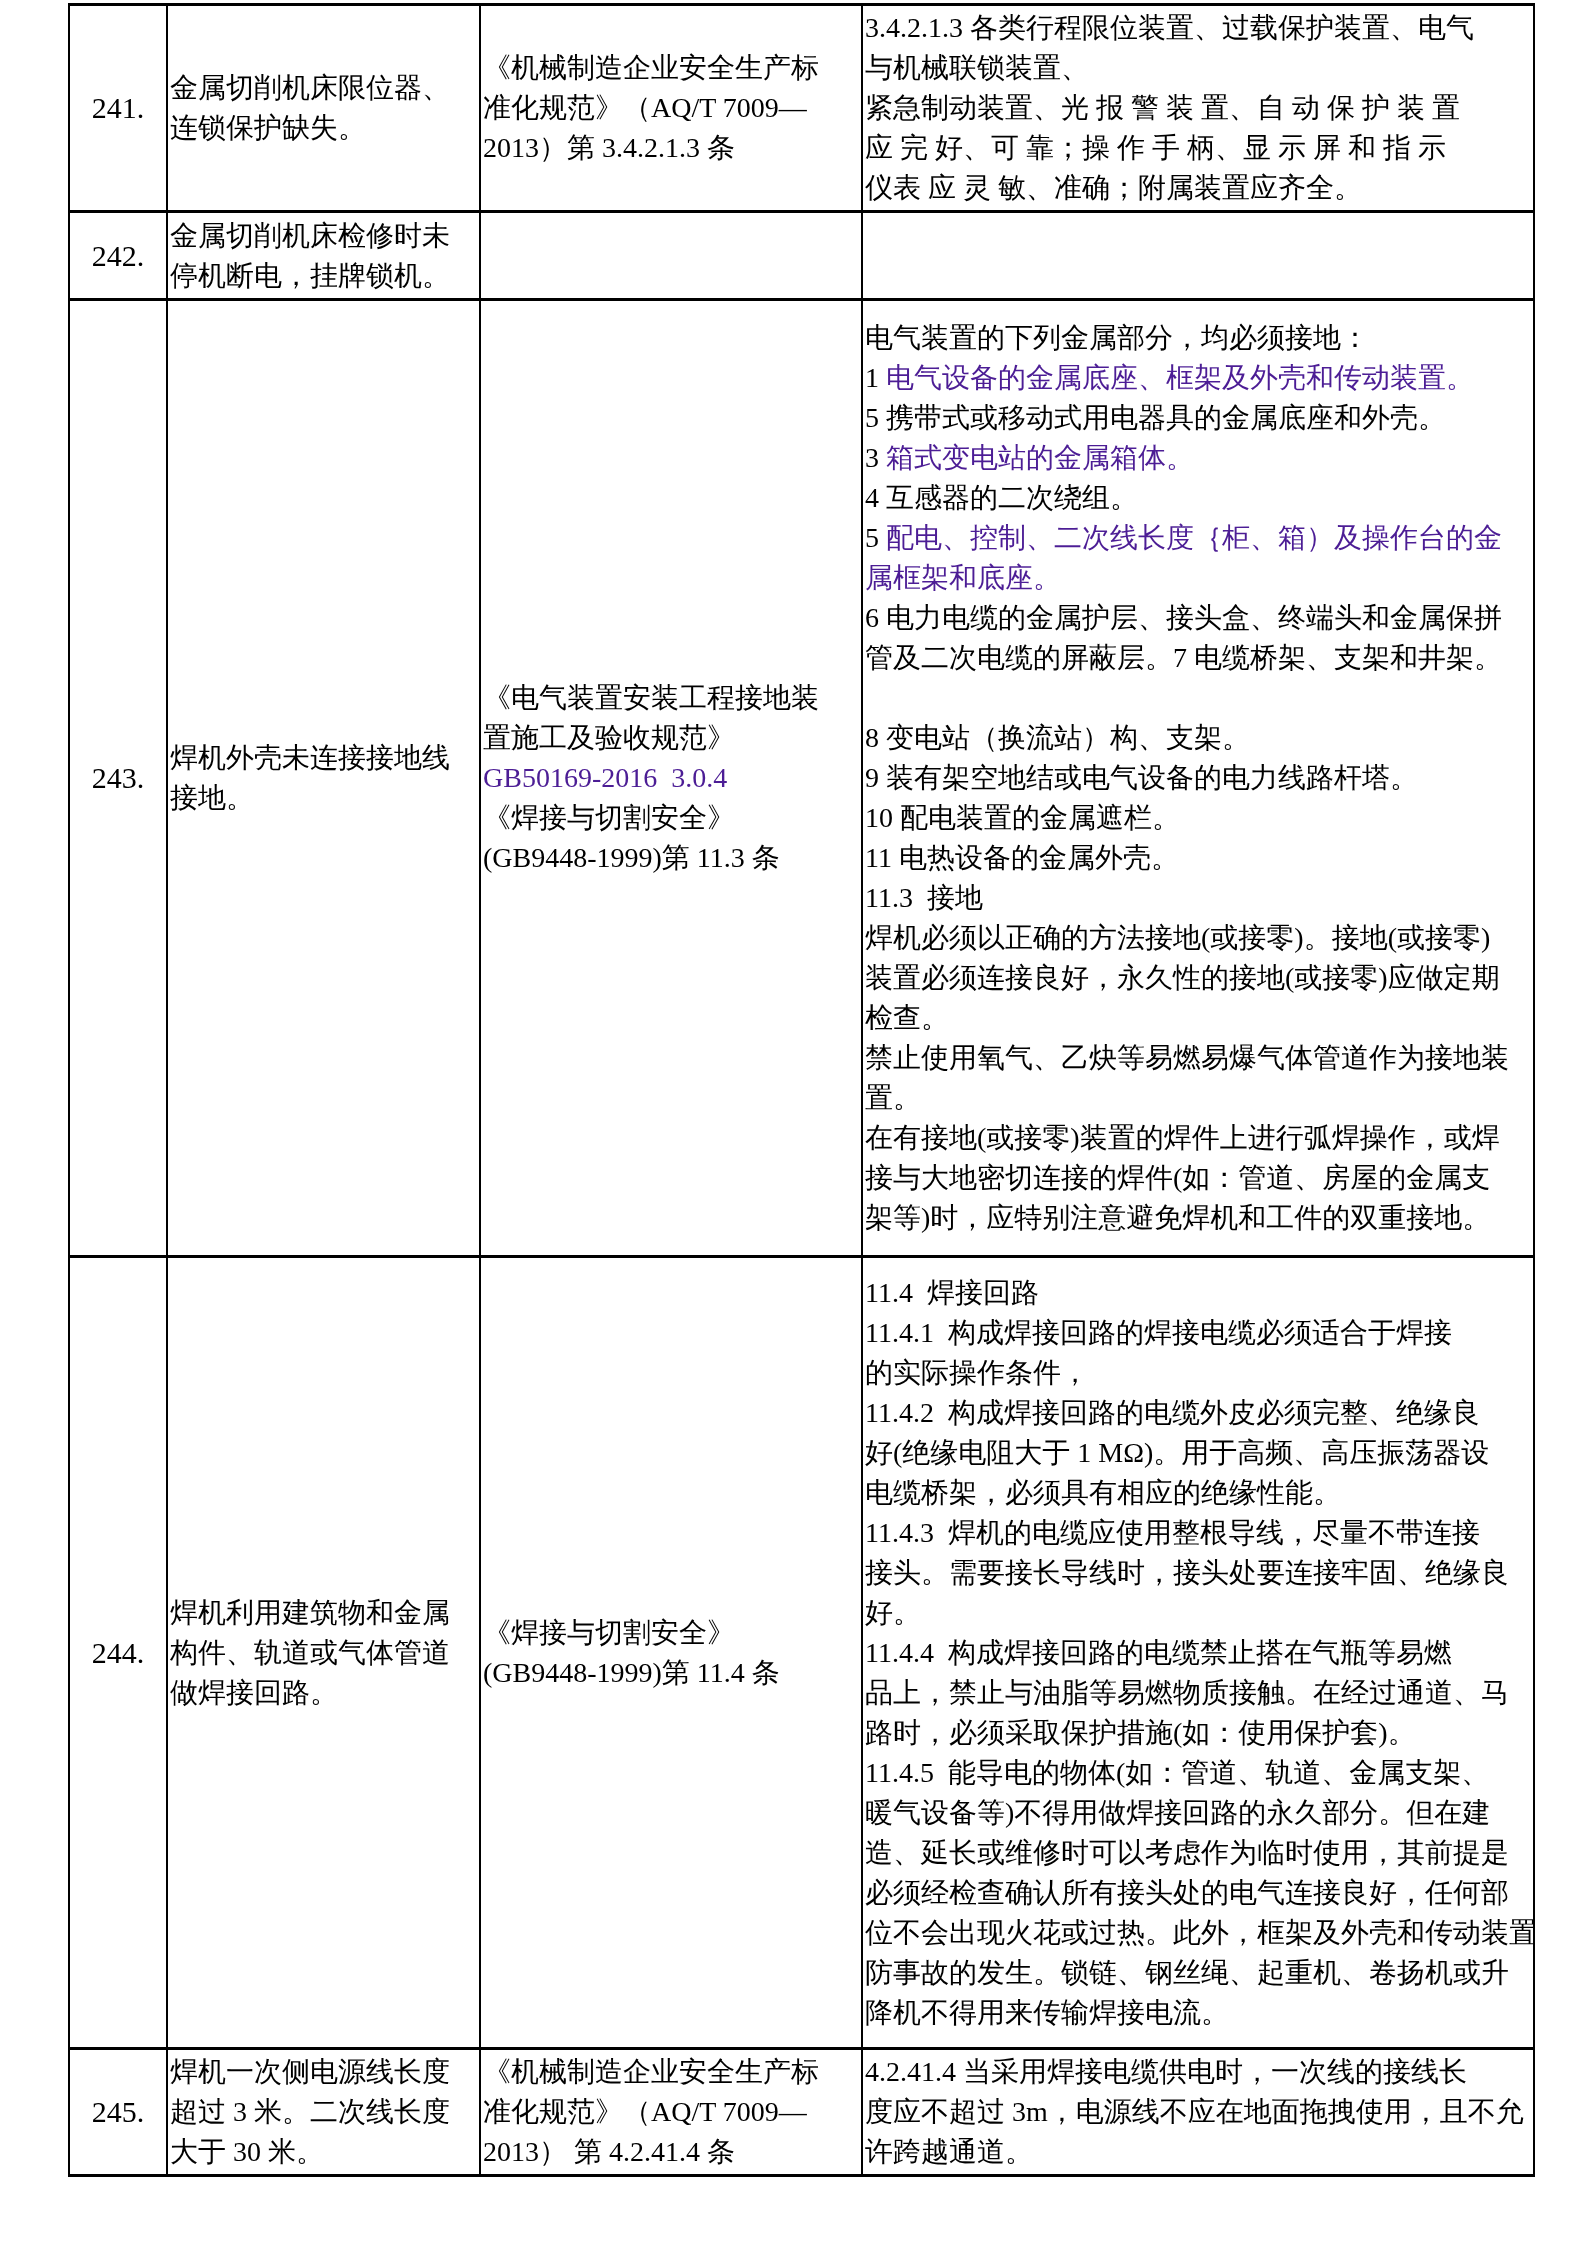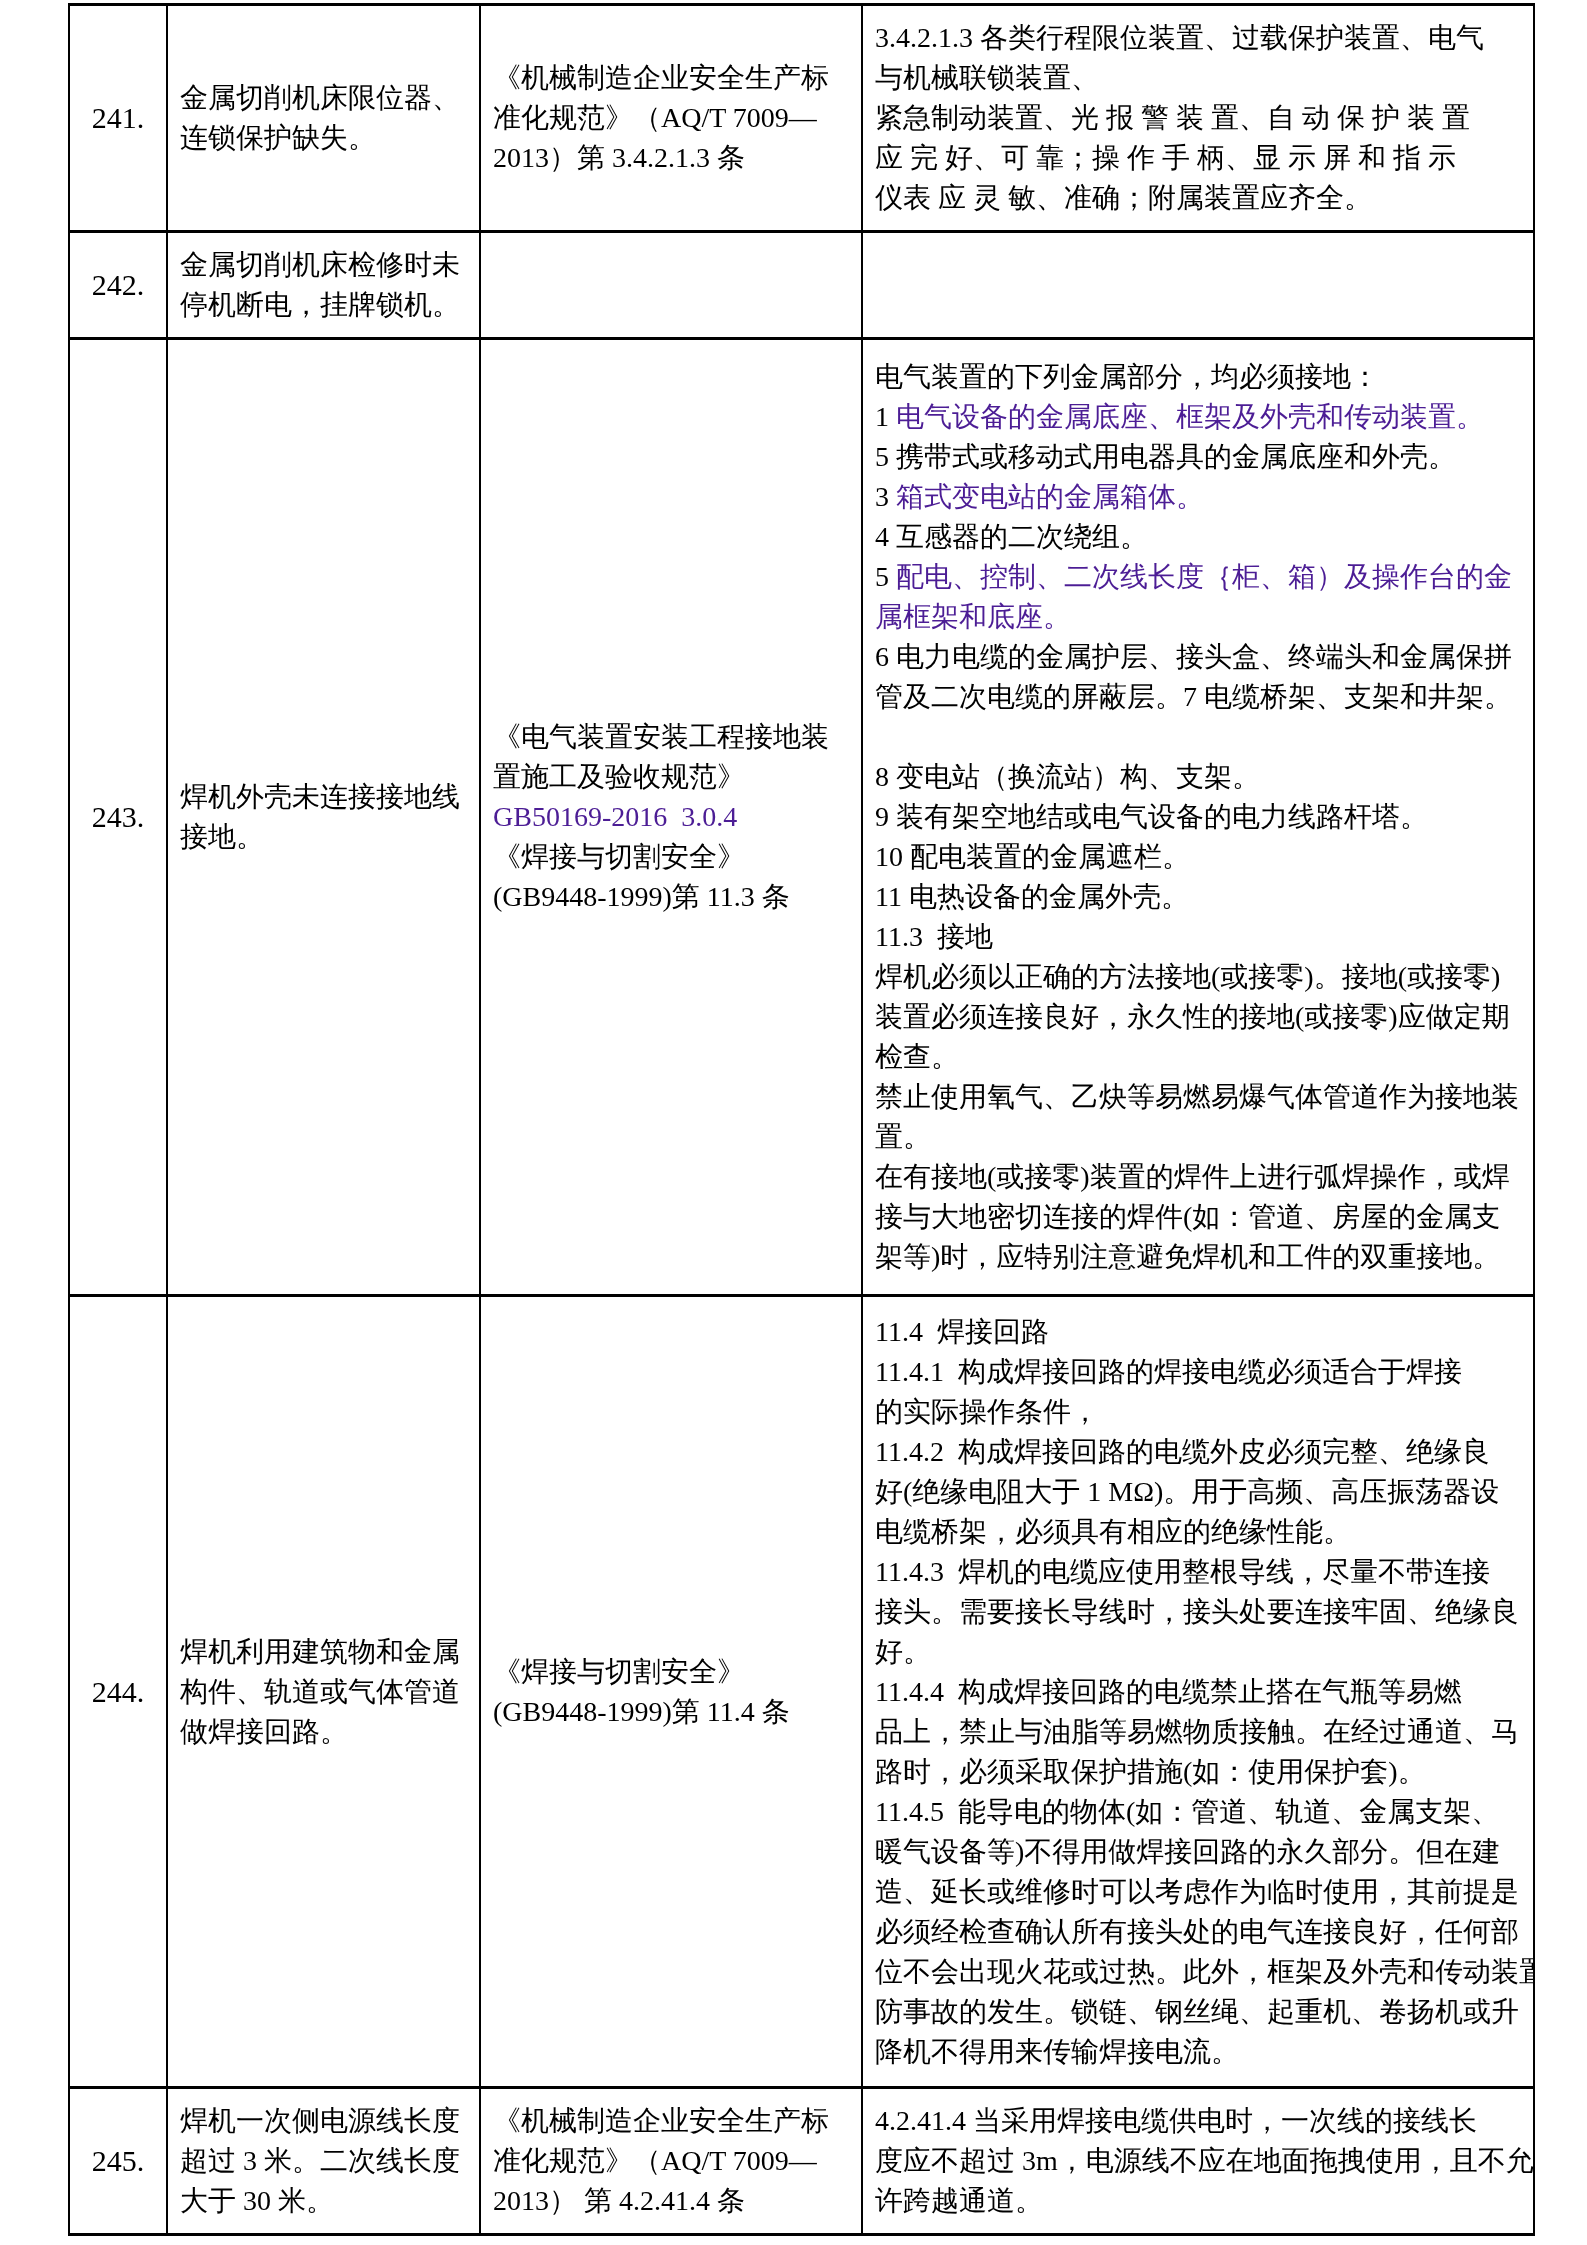"3.4.2.1.3 各类行程限位装置、过载保护装置、电气" table.doc td { padding: 12px -> 2px }
